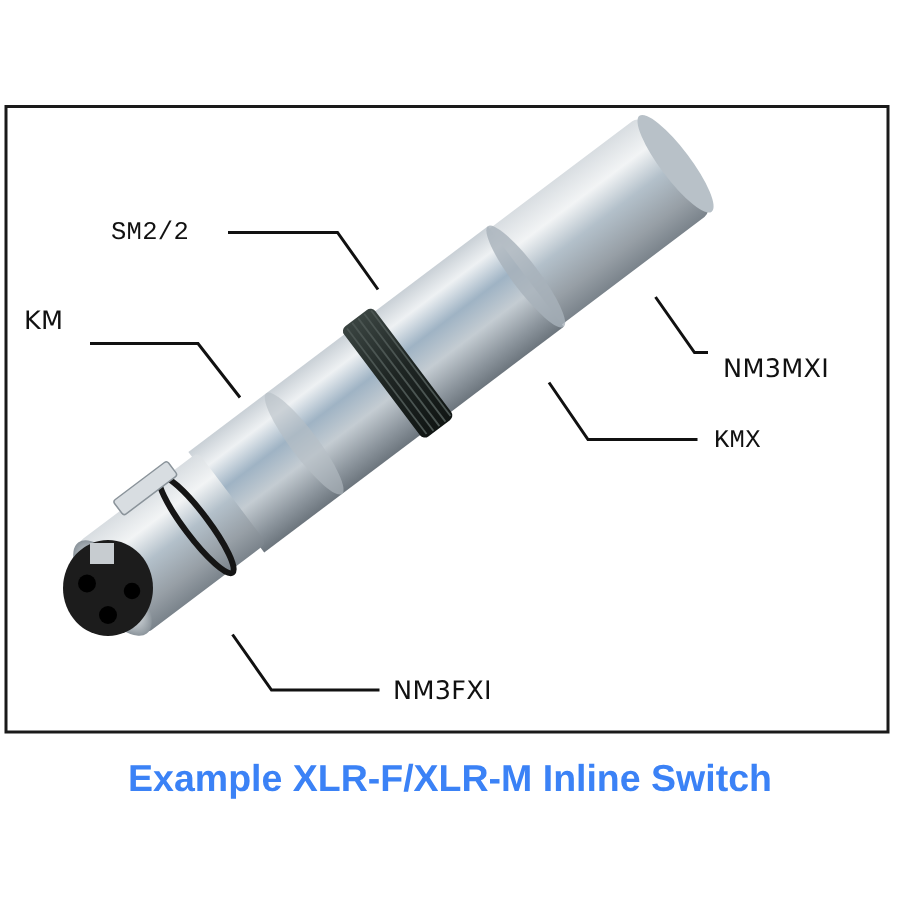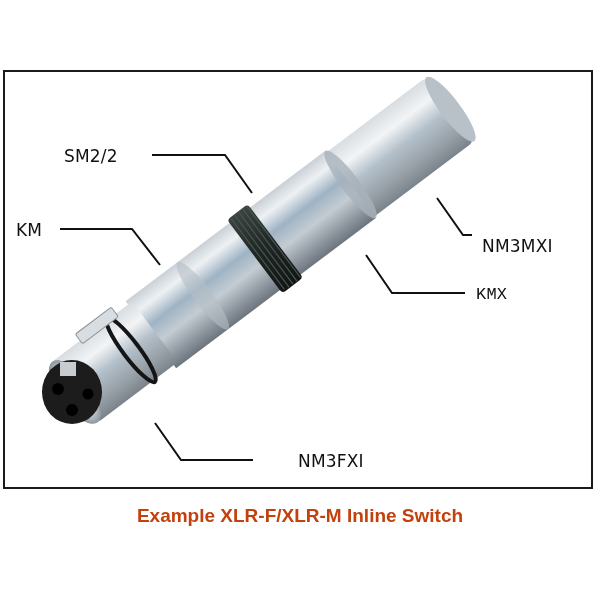"SM2/2" div.callout-label { font-family: none -> Liberation Mono, monospace; left: 64px -> 74px }
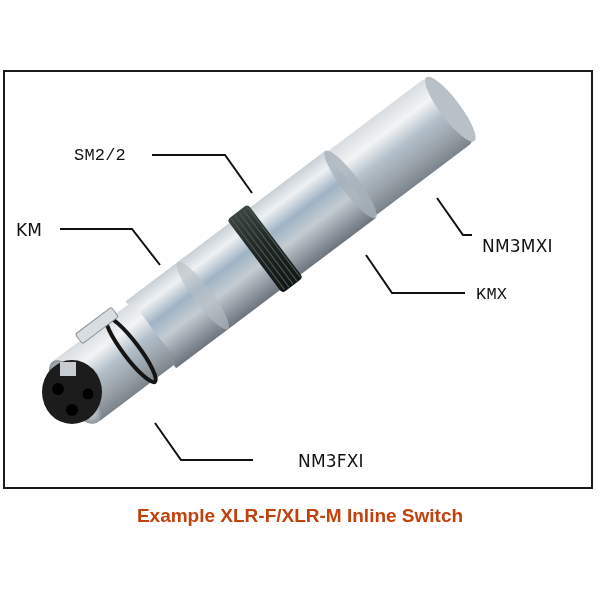"KM" div.callout-label { top: 220px -> 204px }
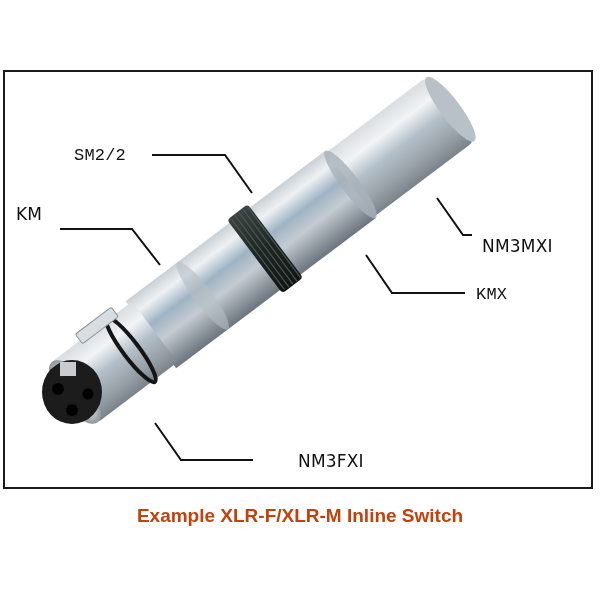"NM3FXI" div.callout-label { margin-left: 36px -> none }
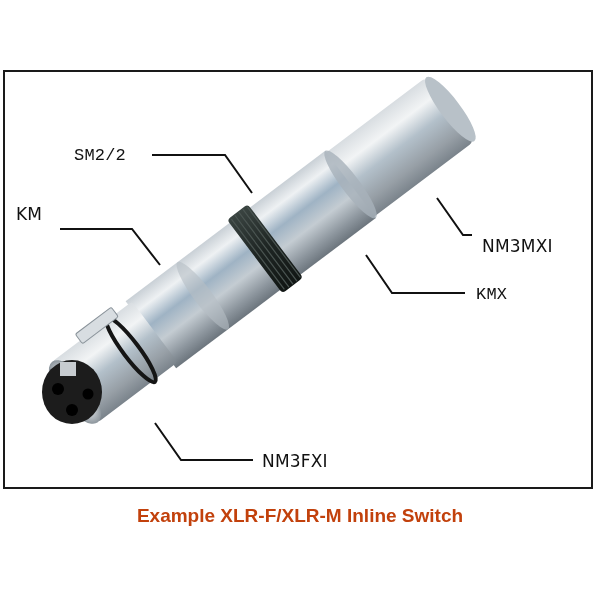"Example XLR-F/XLR-M Inline Switch" .caption { color: #c2410c -> #3b82f6; font-size: 19px -> 25px }
